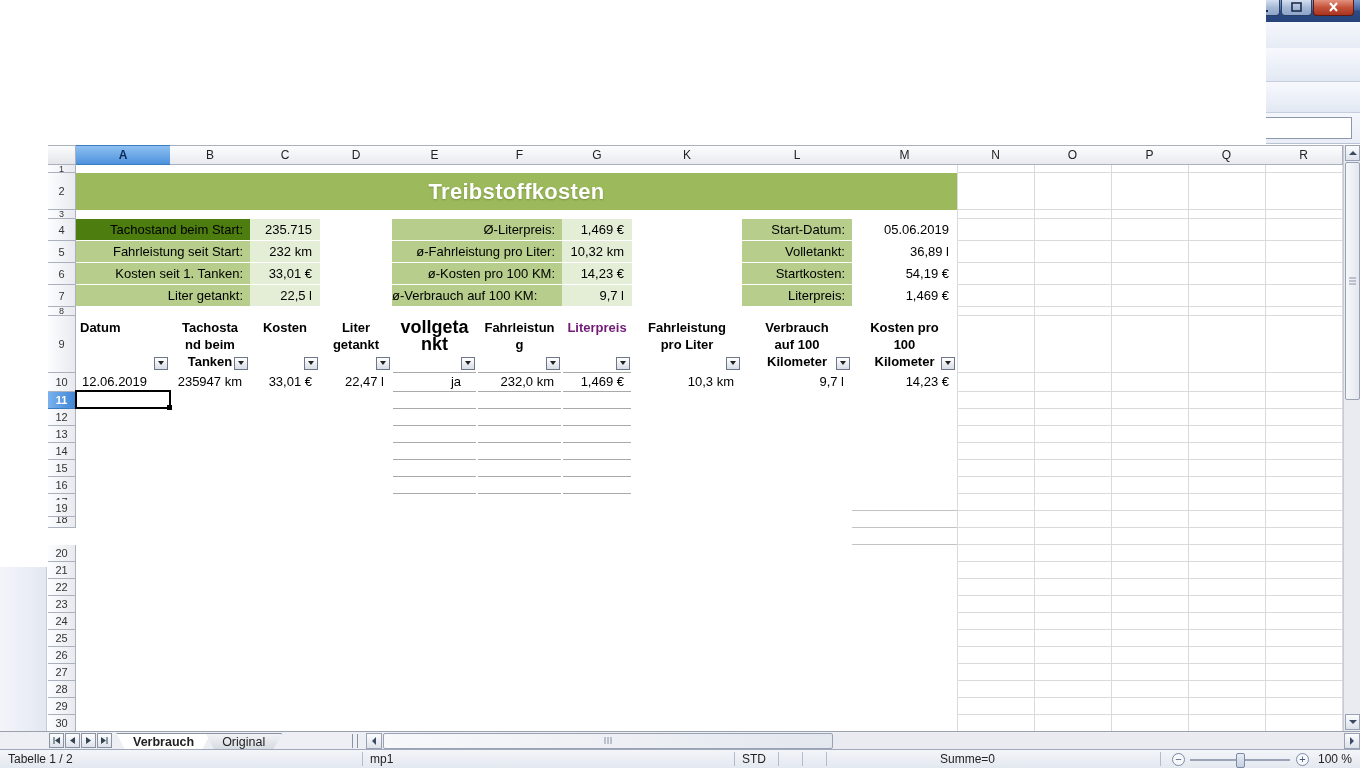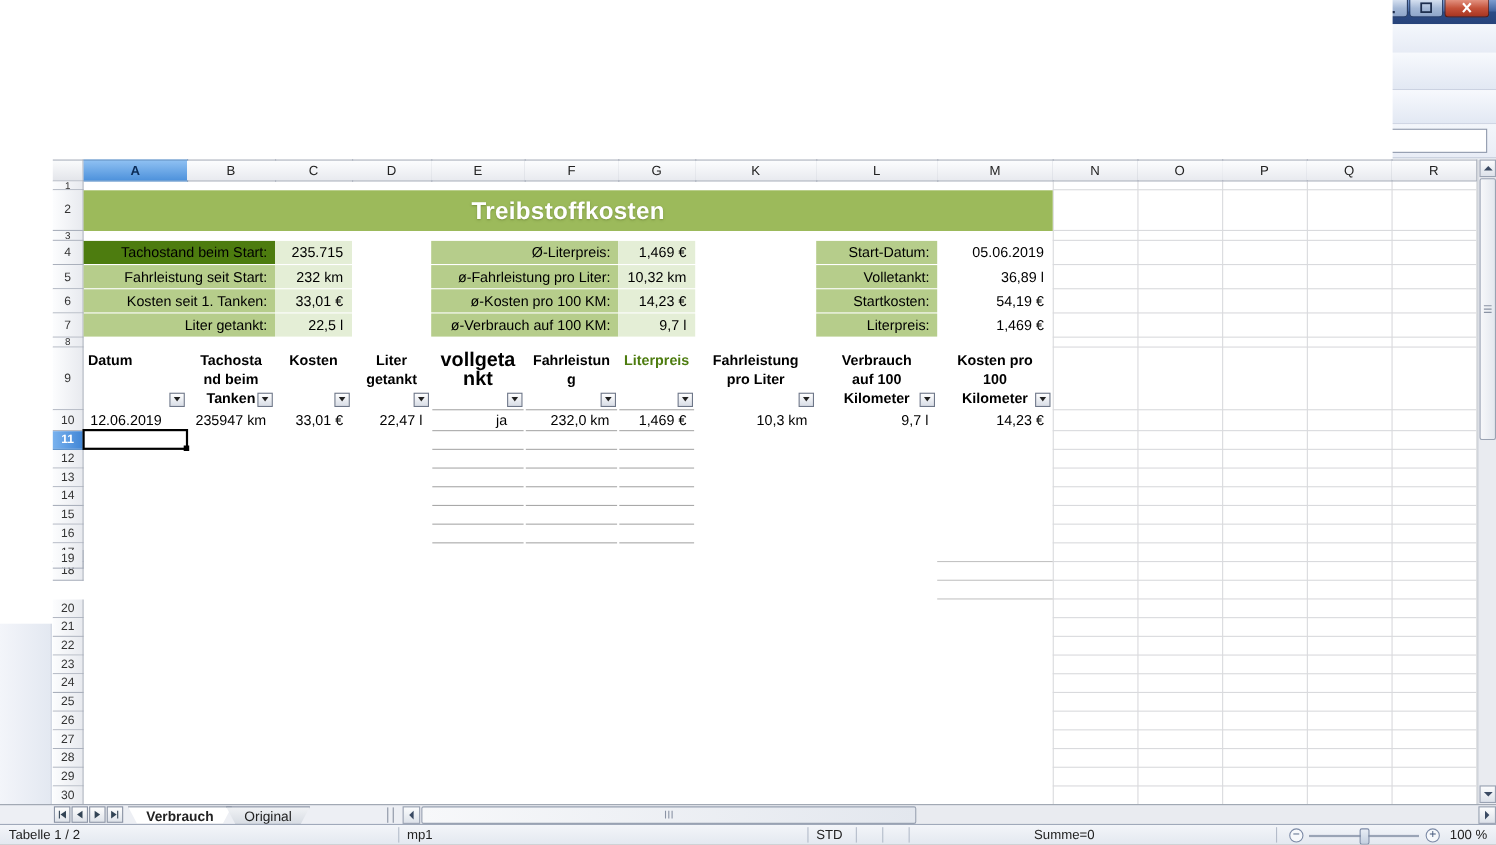"ø-Verbrauch auf 100 KM:" div.cellv { padding-right: 7px -> 25px }
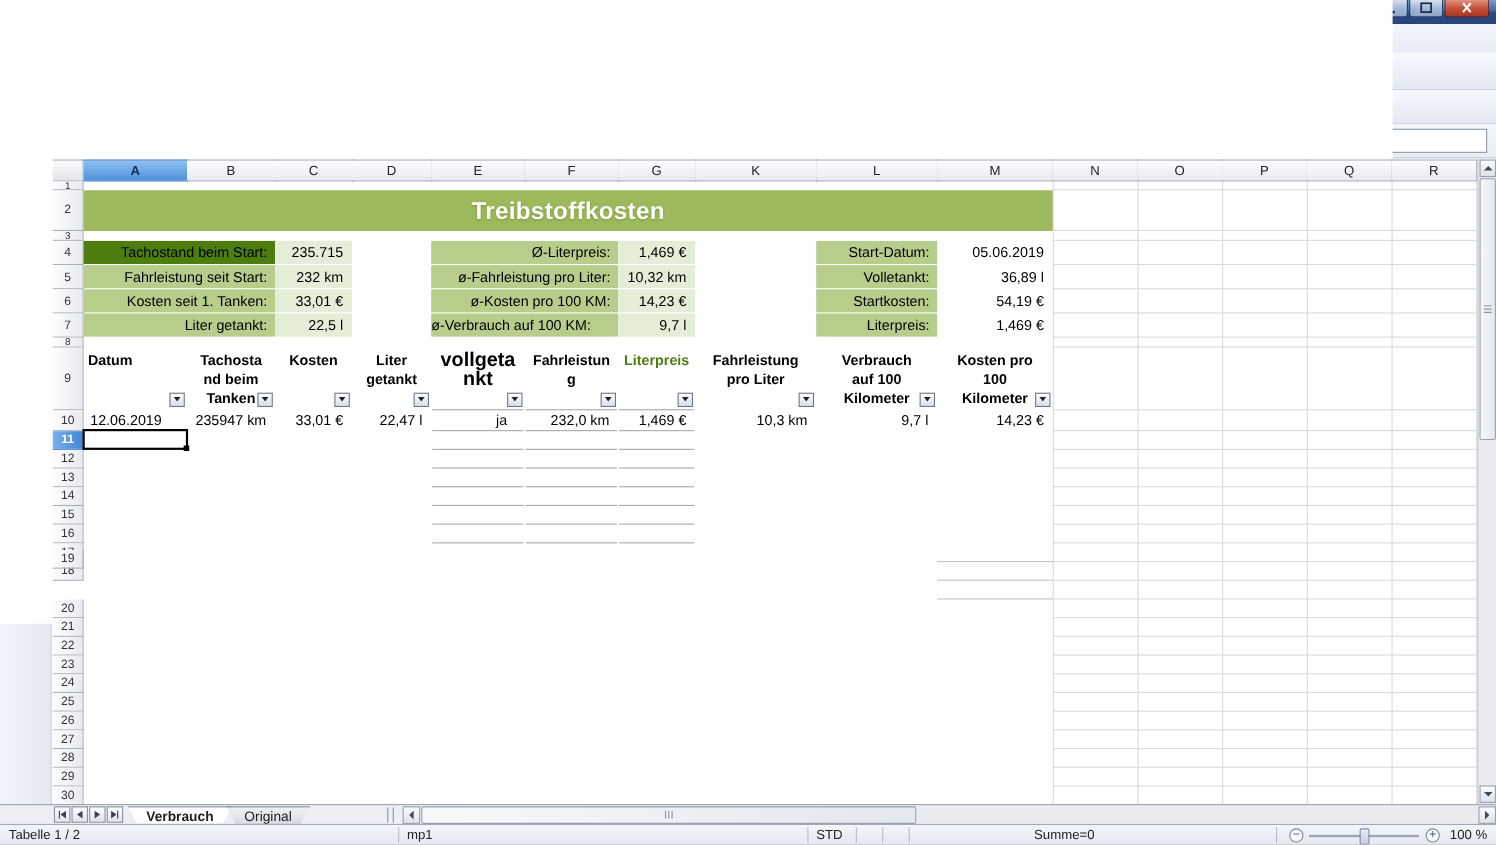"Literpreis" div { color: #4d7c0f -> #701a75 }
